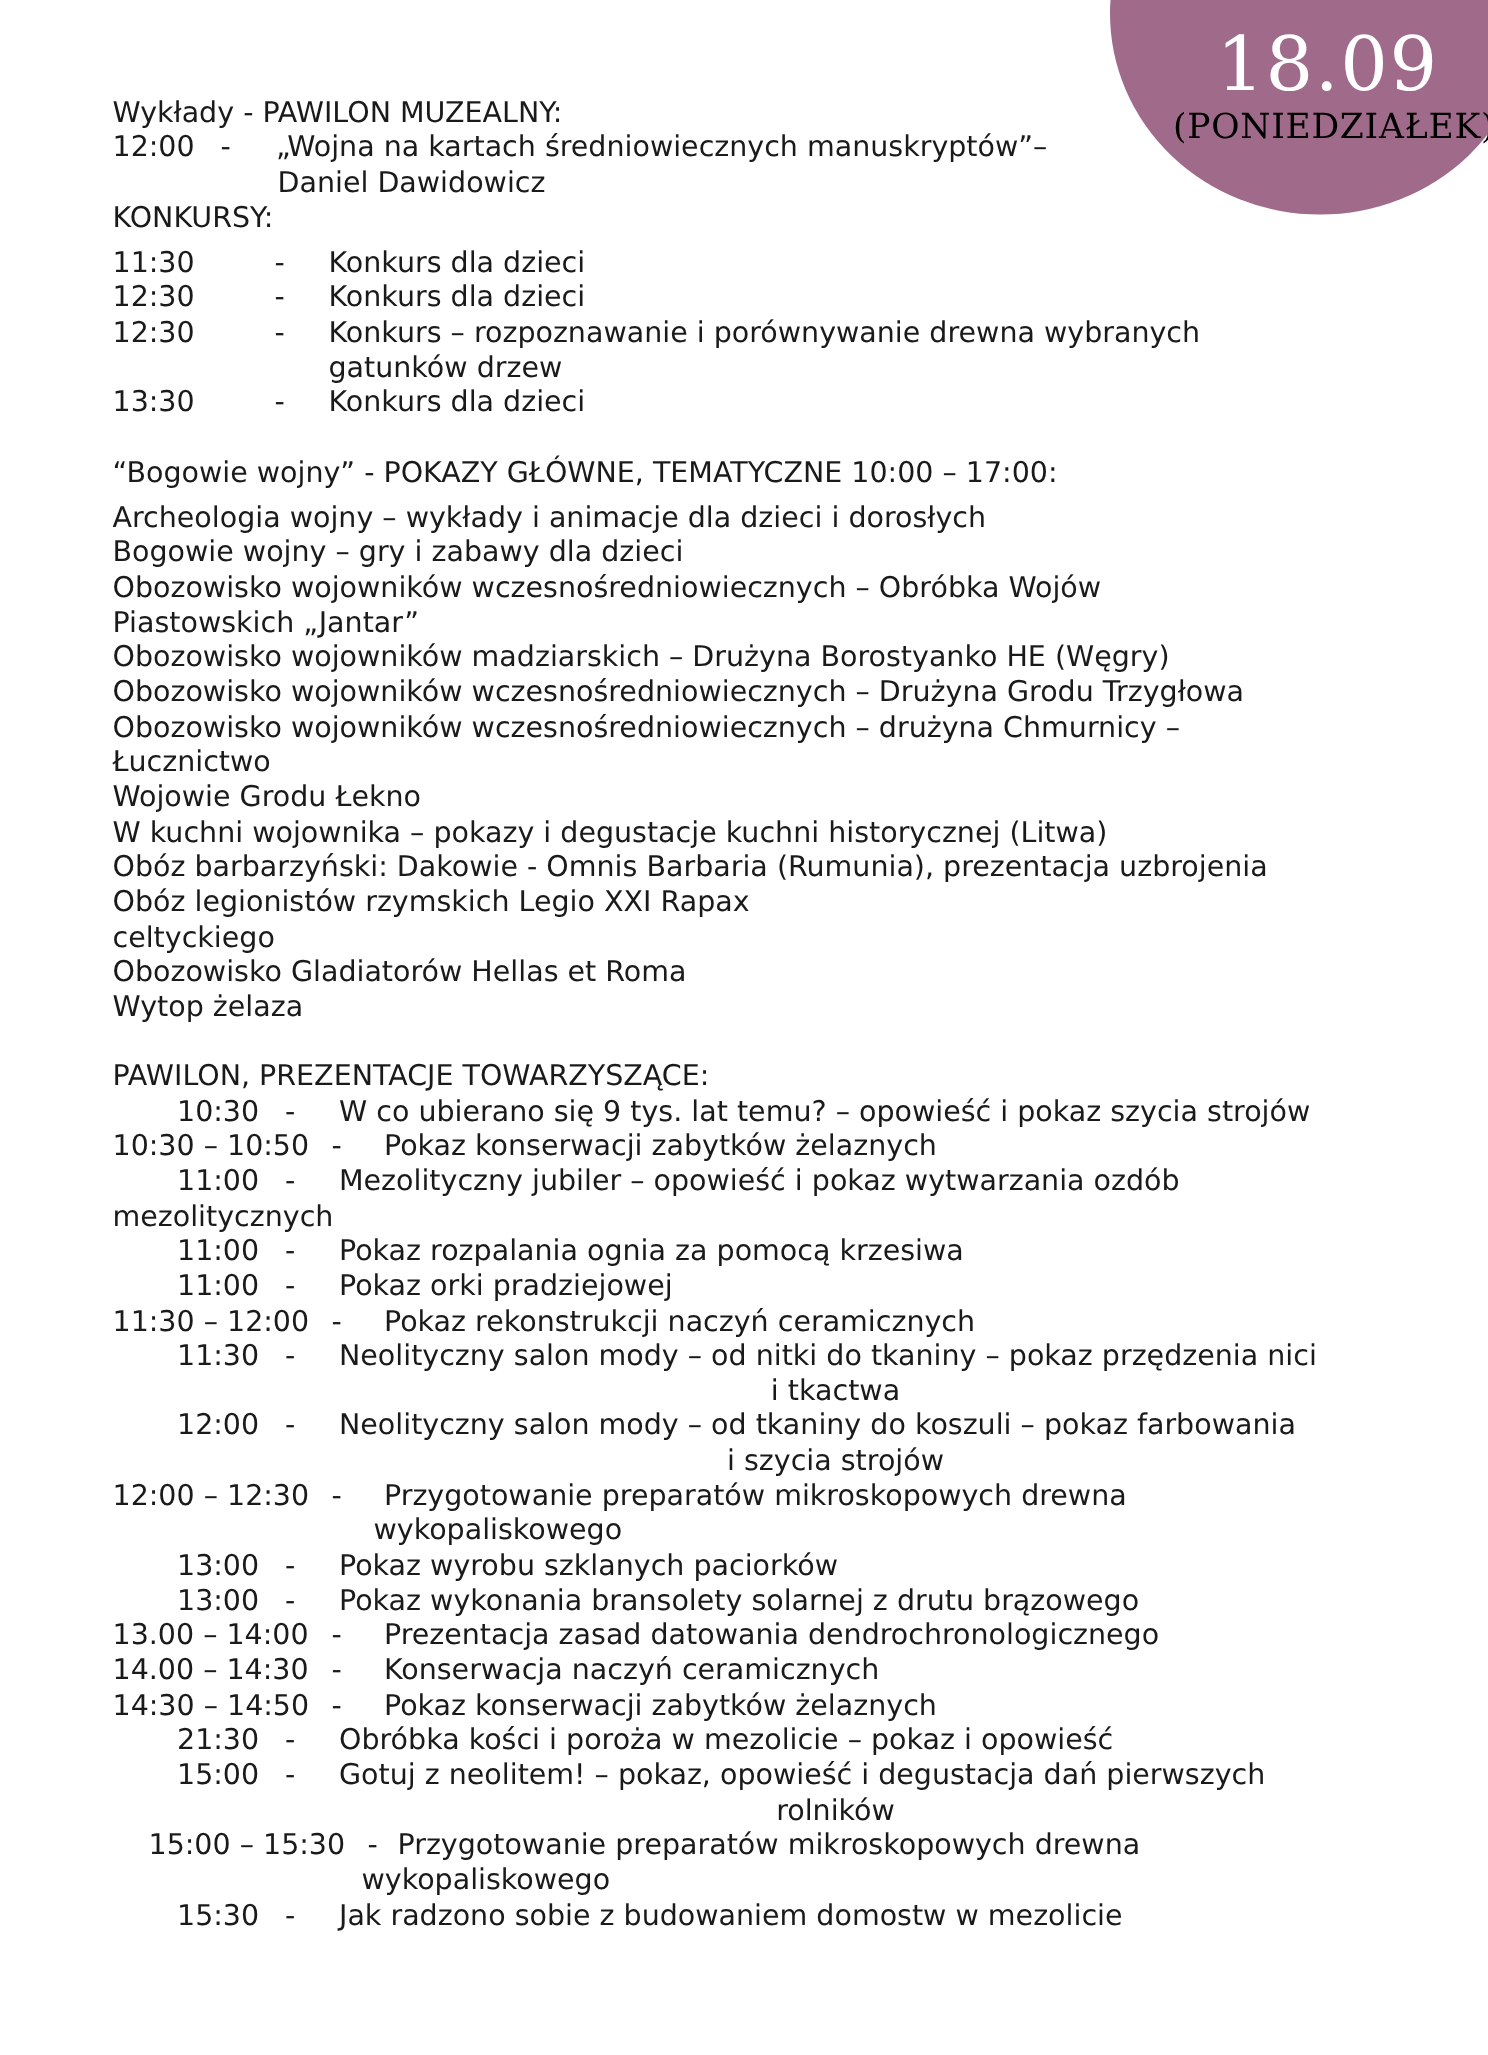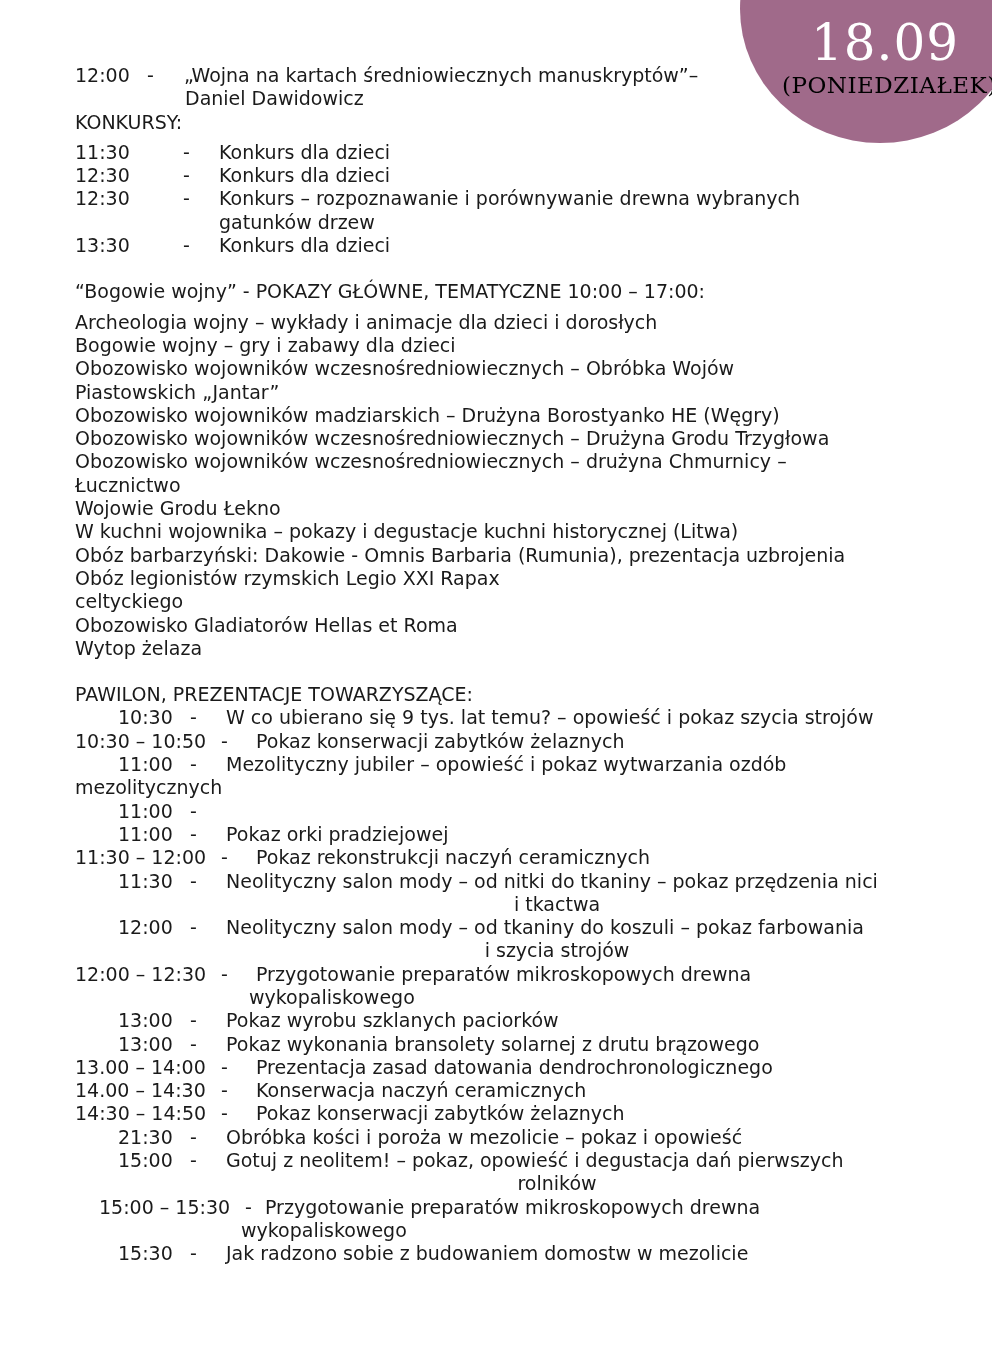"Wykłady - PAWILON MUZEALNY:" div.line { html: none -> <div>Wykłady - PAWILON MUZEALNY:</div> }
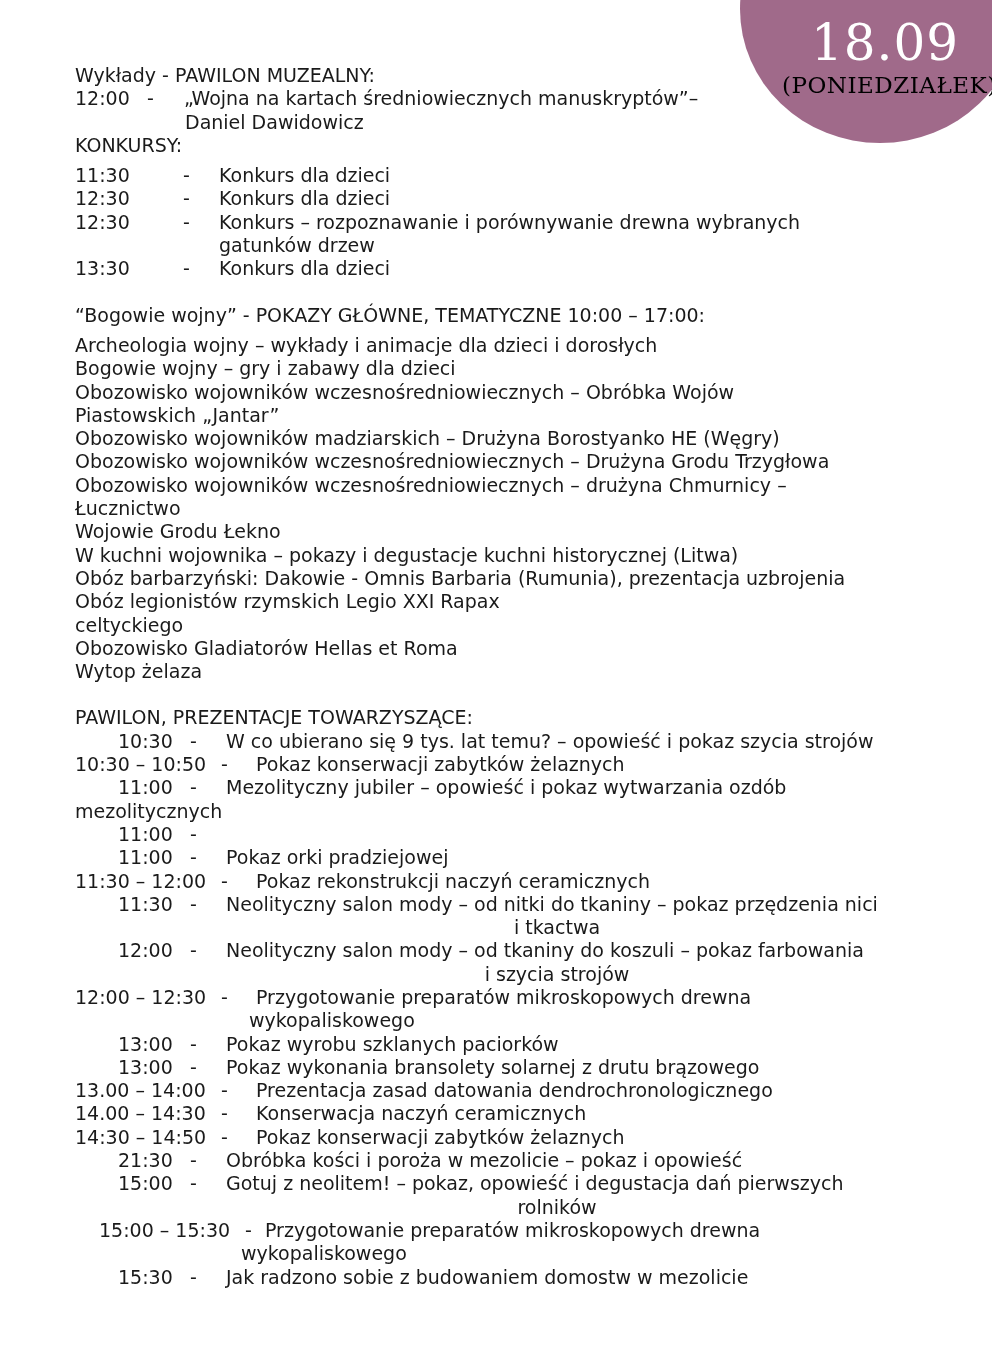"Pokaz rozpalania ognia za pomocą" span { html: none -> <span>Pokaz rozpalania ognia za pomocą krzesiwa</span> }
